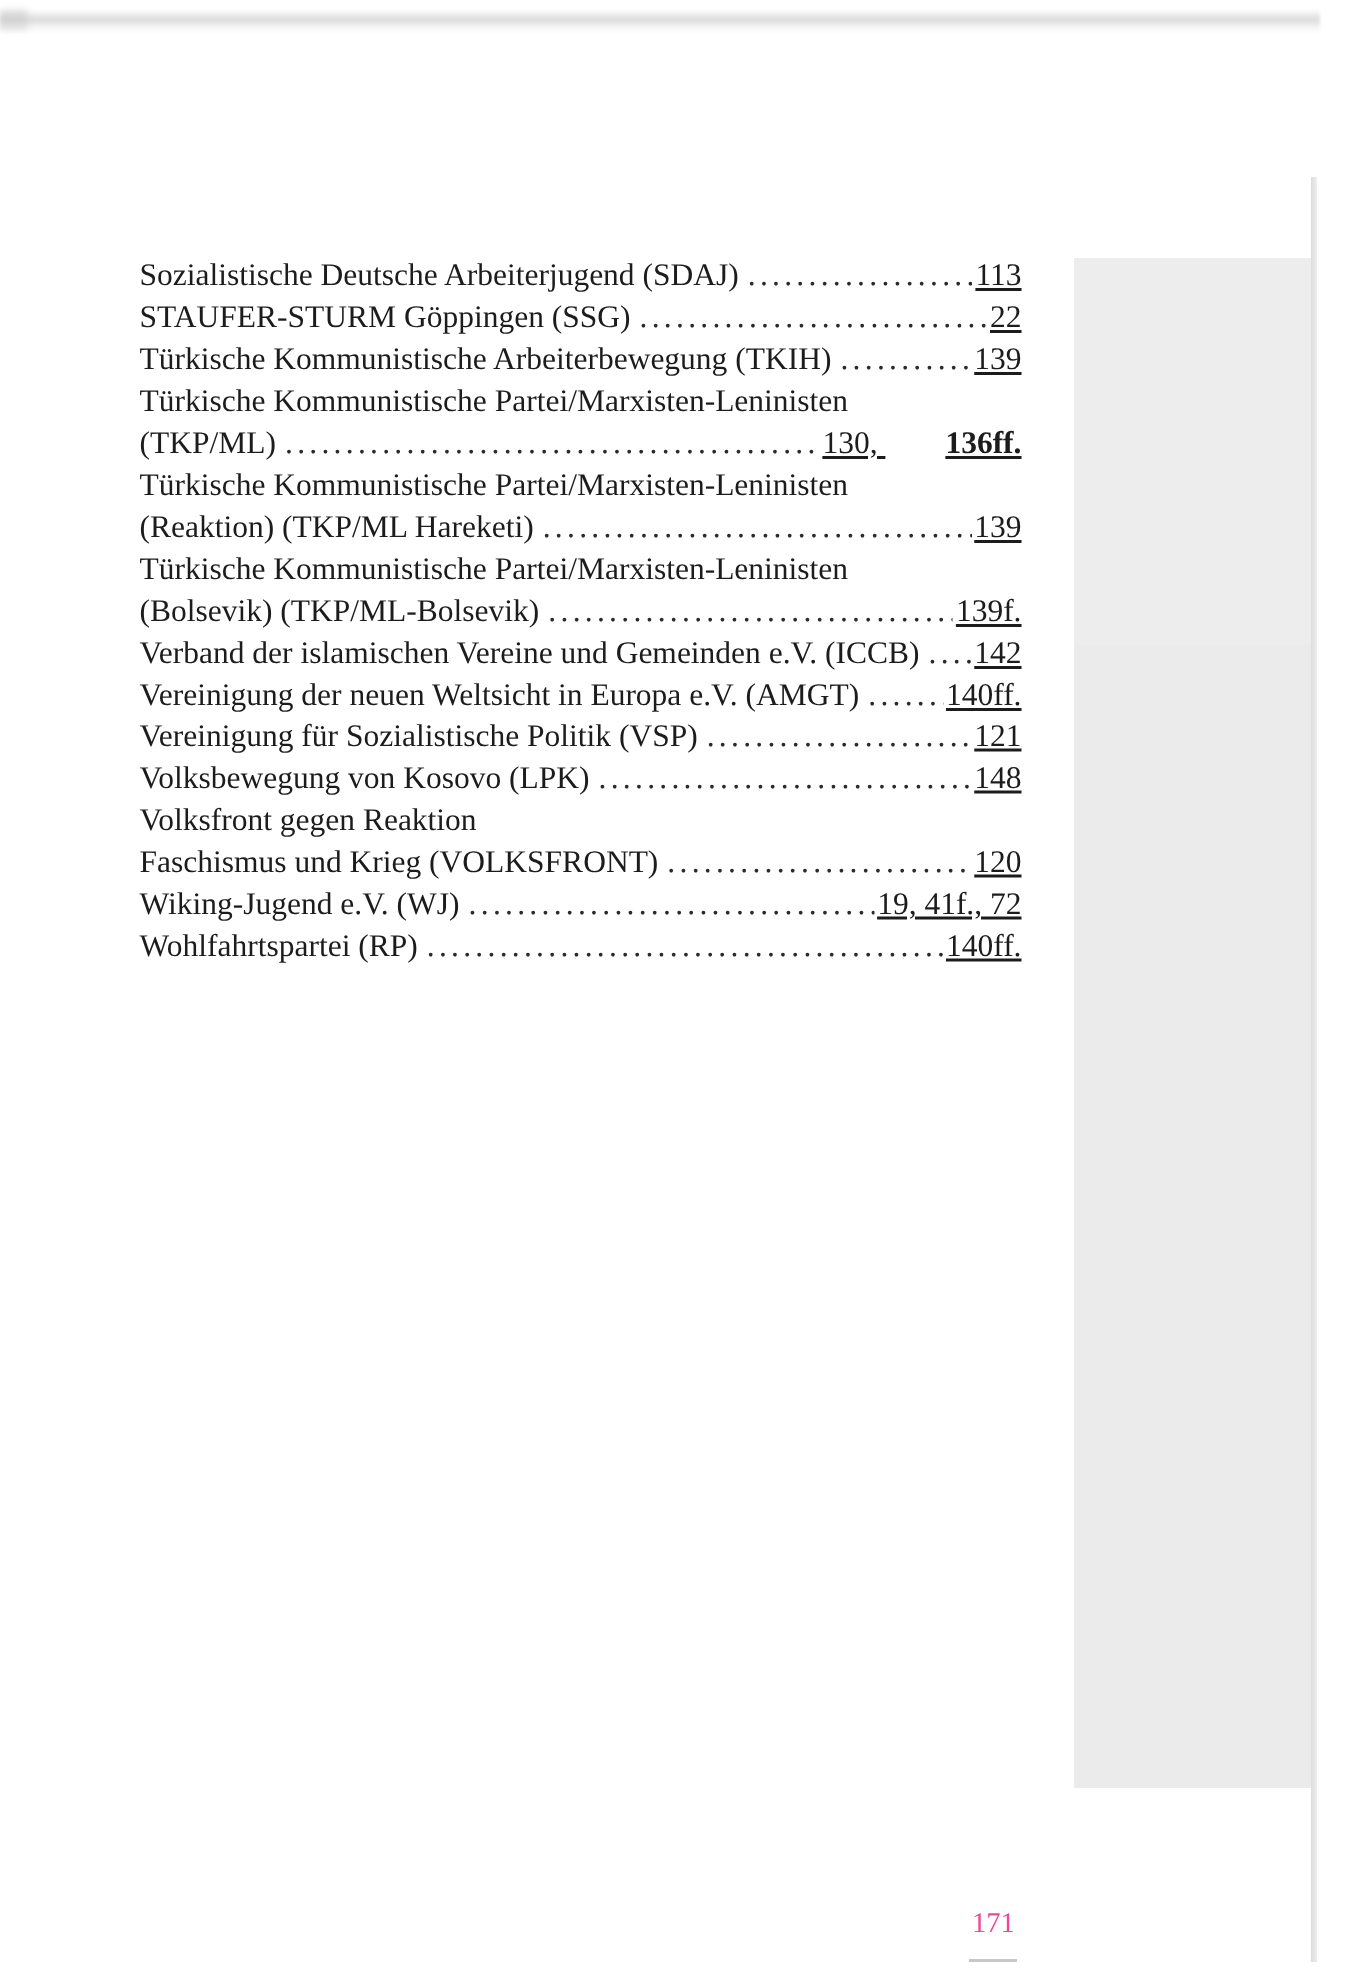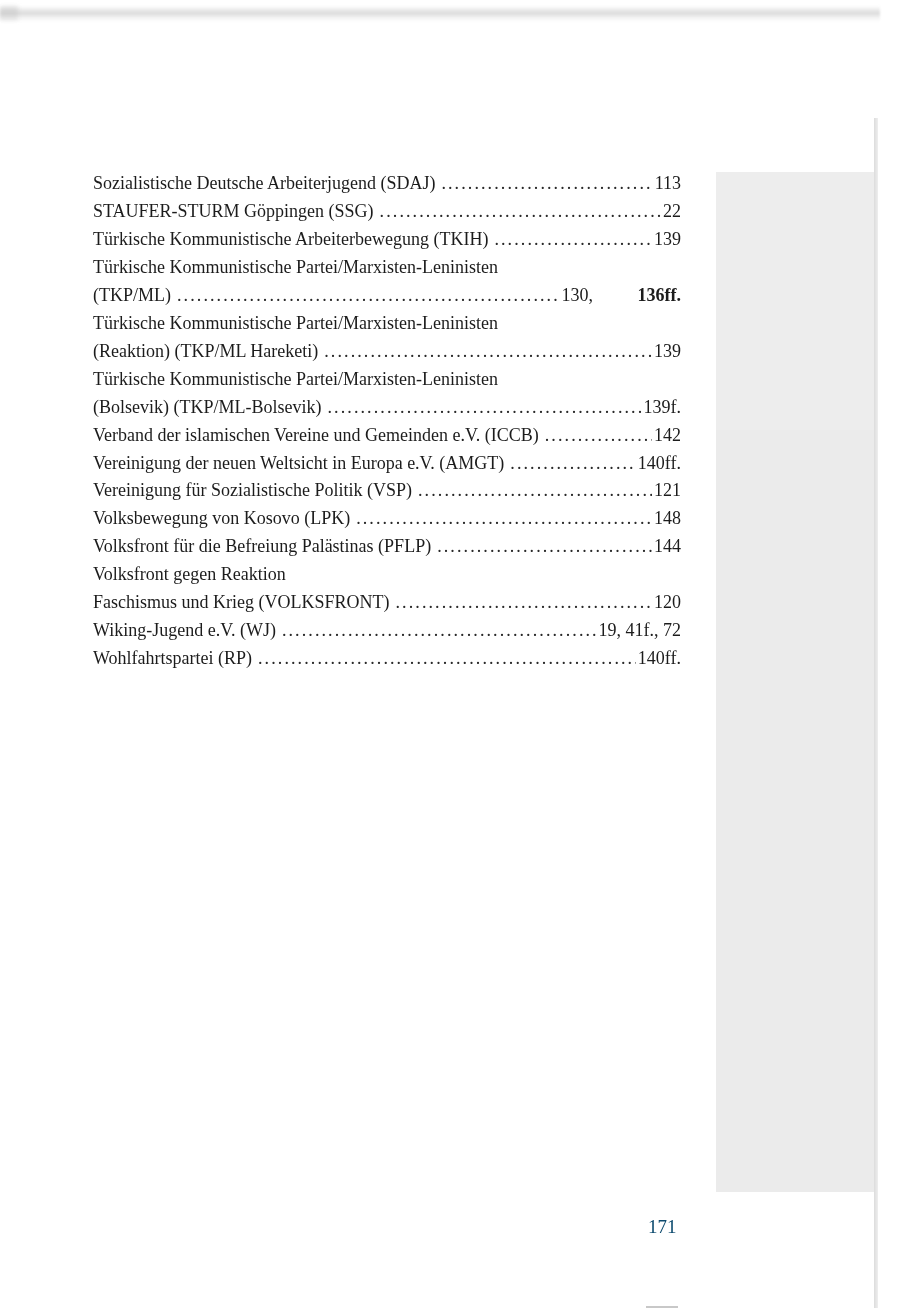"Sozialistische Deutsche Arbeiterjugend" .index { font-size: 18px -> 21px }
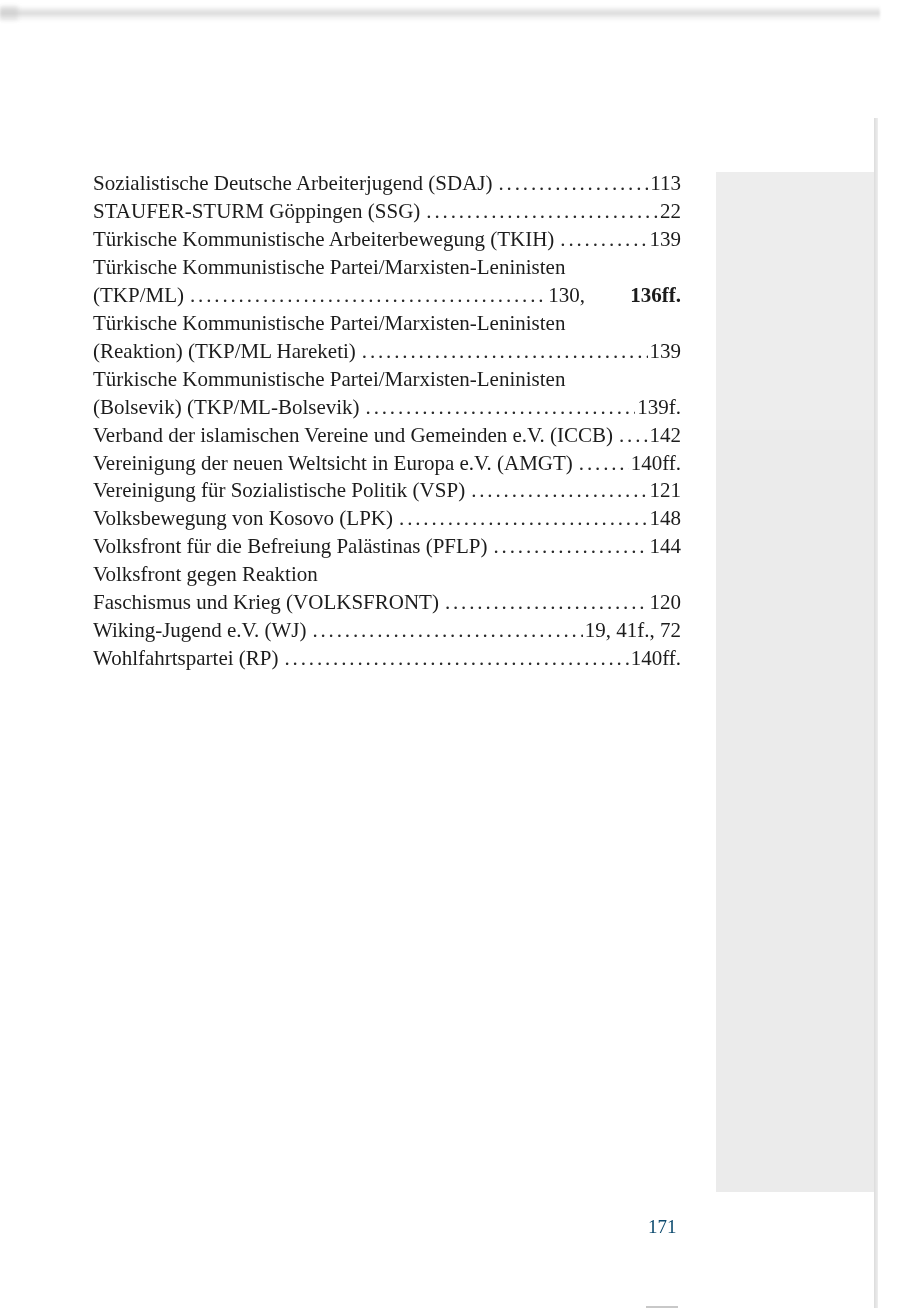"113" .pages { text-decoration: none -> underline }
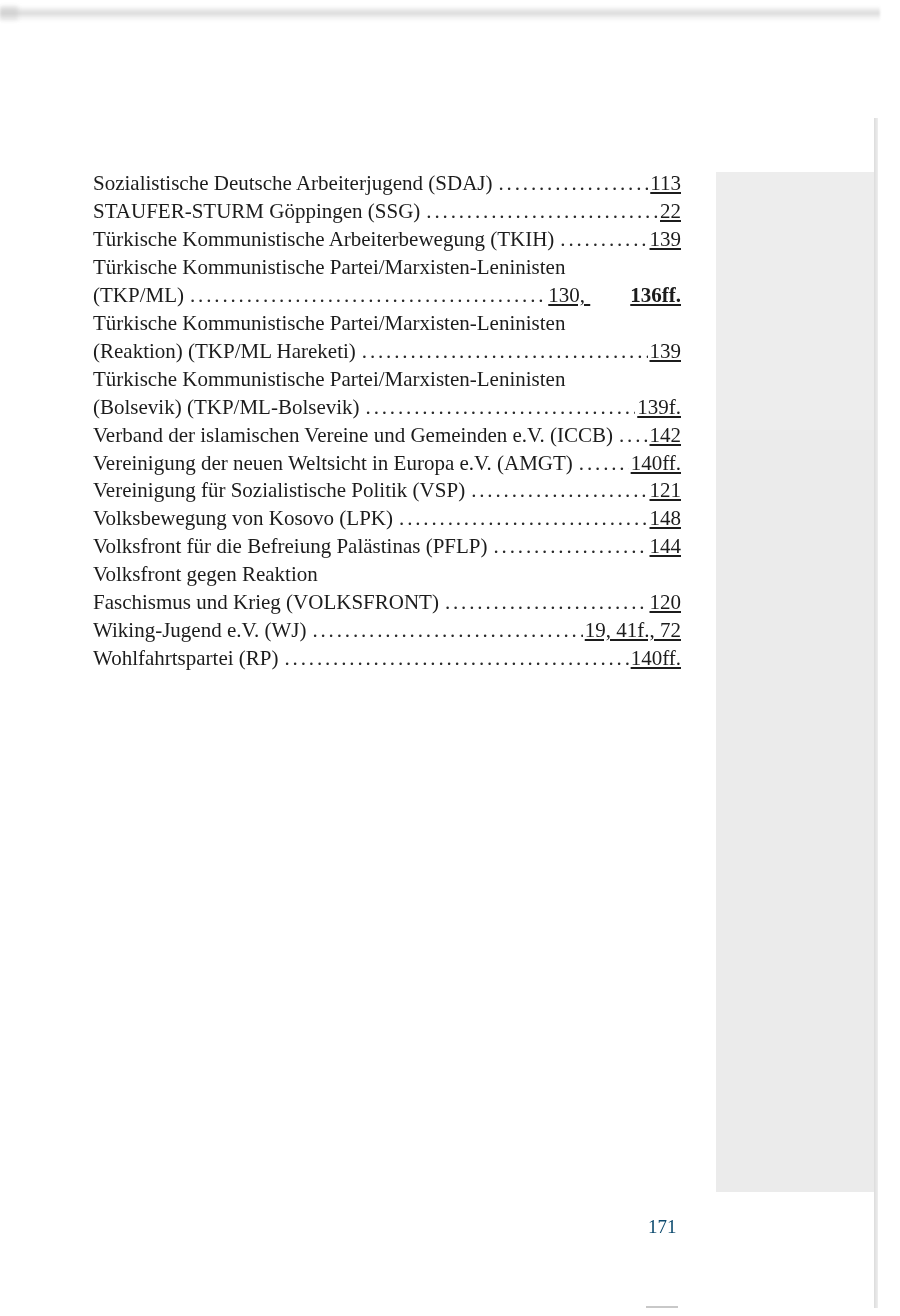"Volksfront für die Befreiung Palästinas" div.entry { html: <div> <div> <span>Volksfront für die Befreiung Palästinas (PFLP)</span> <span></span> <span>144</span> </div> </div> -> none }
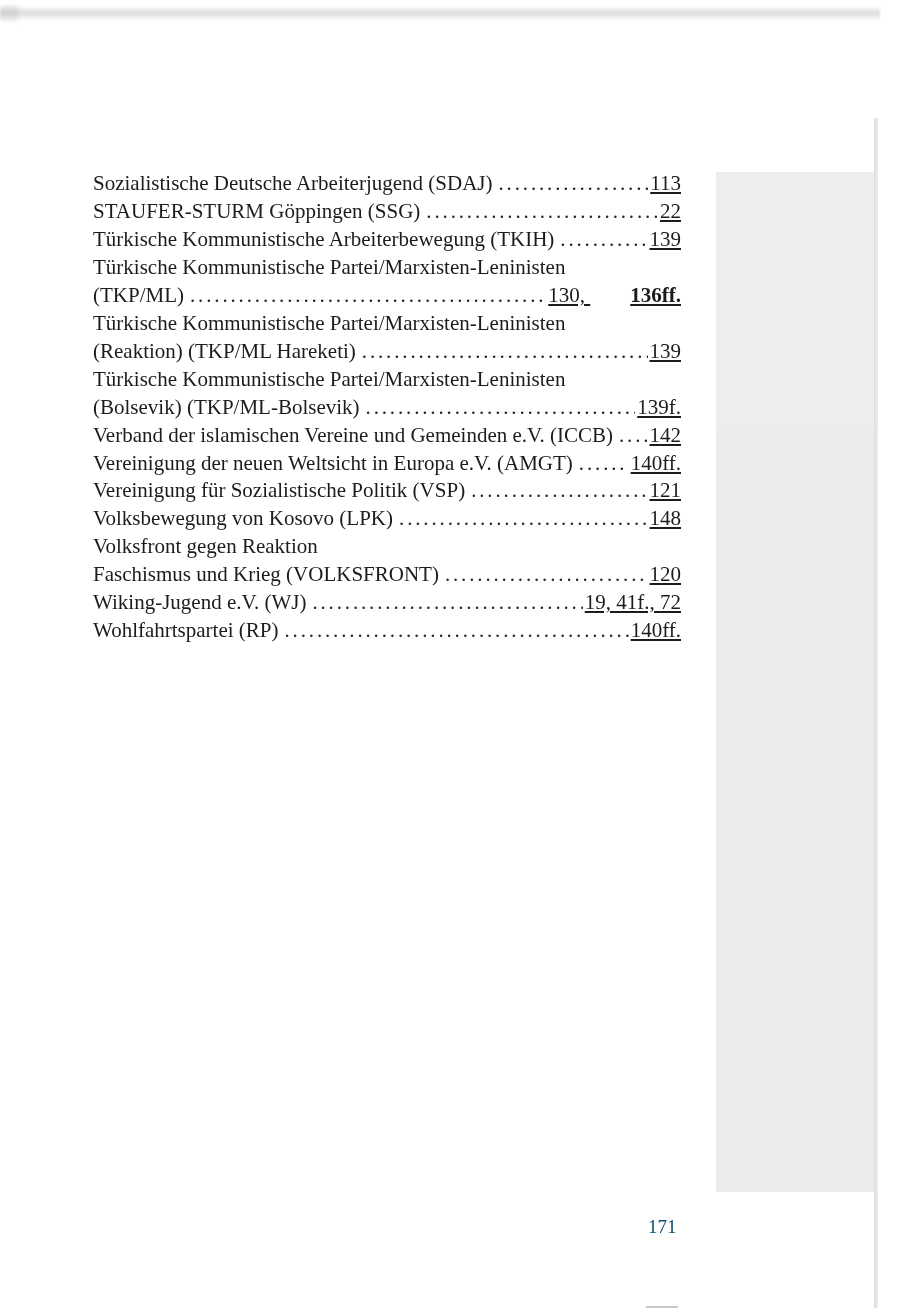"171" .page-number { color: #0c4a6e -> #ec4899; top: 1216px -> 1272px }
